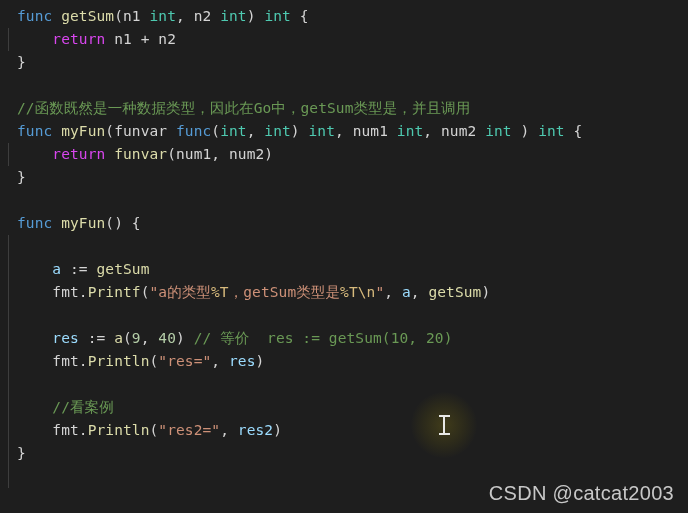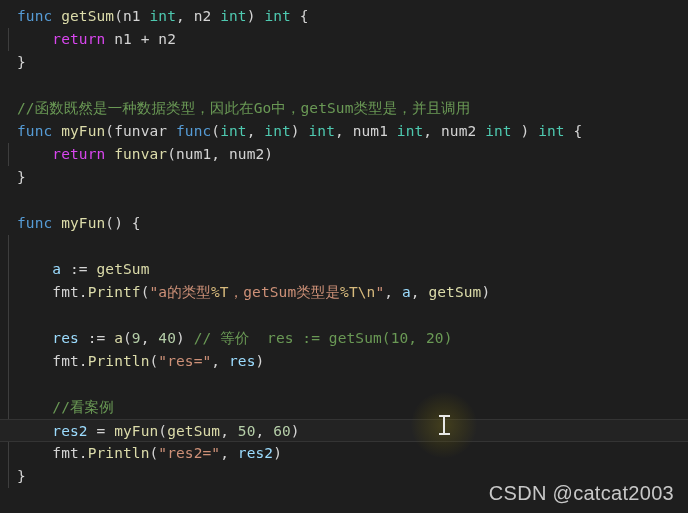"res2 = myFun(getSum, 50, 60)" div.line { html: <div> <span>res2</span><span> = </span><span>myFun</span><span>(</span><span>getSum</span><span>, </span><span>50</span><span>, </span><span>60</span><span>)</span></div> -> none }
